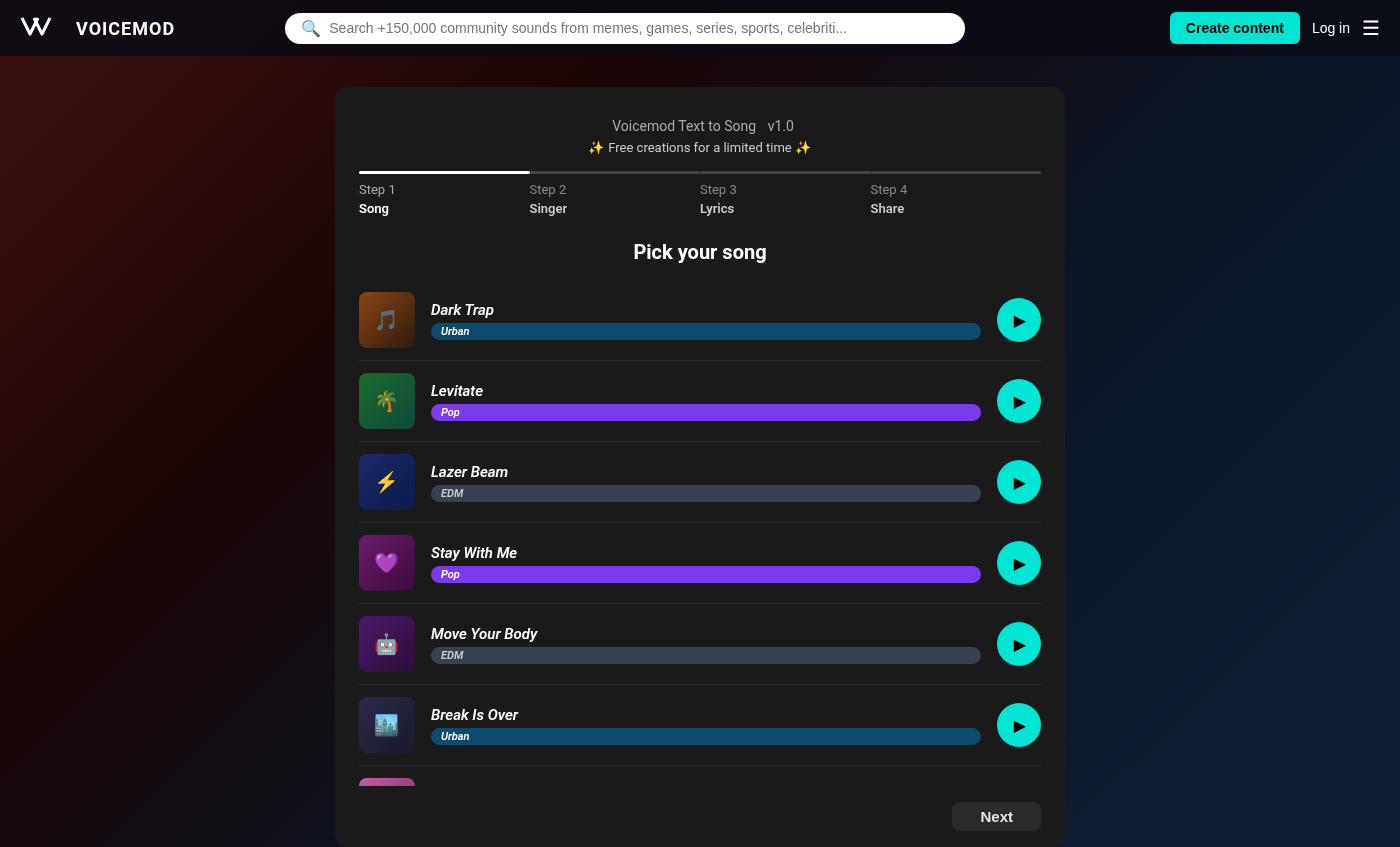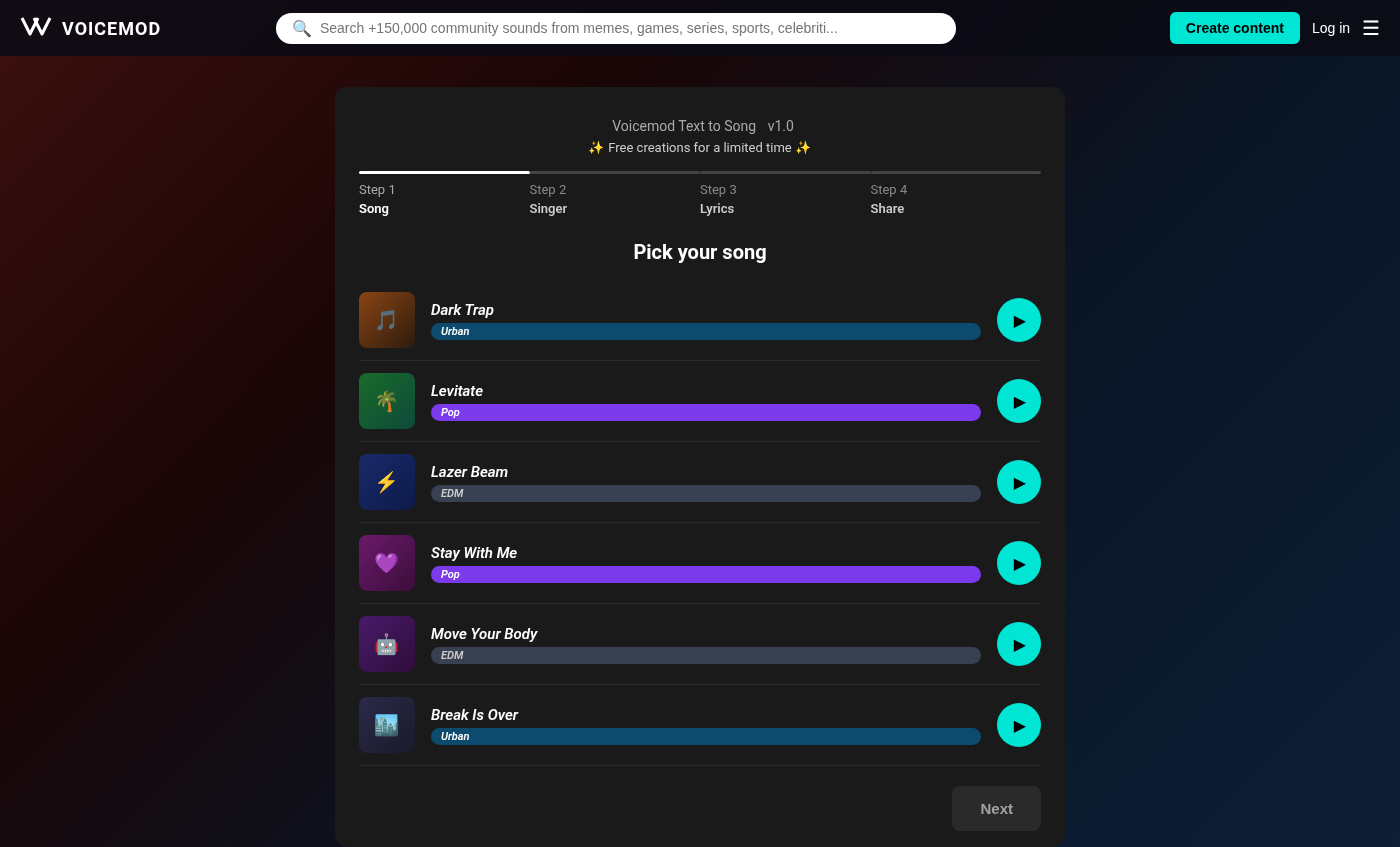"VOICEMOD" .logo { gap: 6px -> 20px }
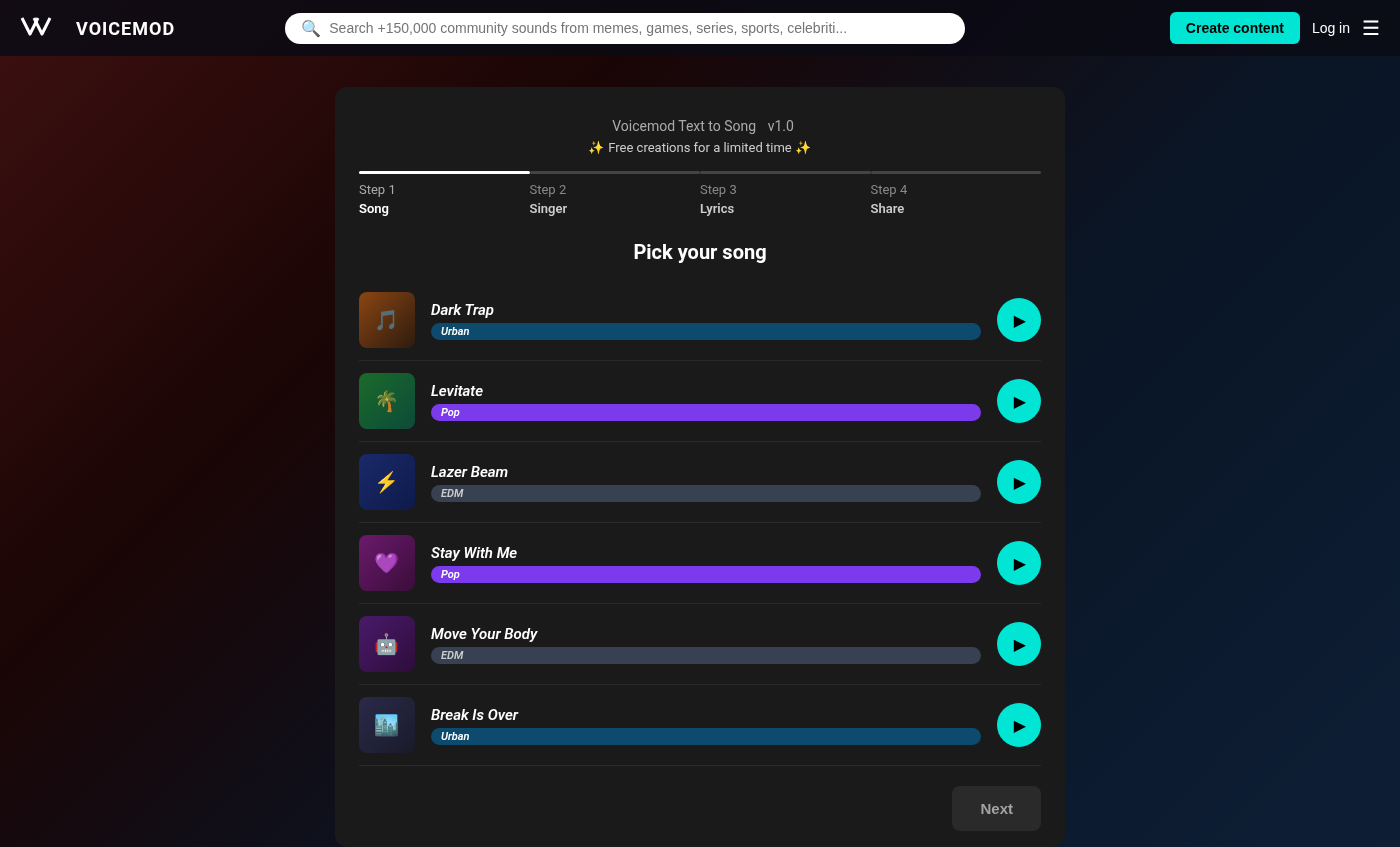"Next" .btn-next { color: #a3a3a3 -> #e5e5e5; padding: 14px 28px -> 6px 28px }
